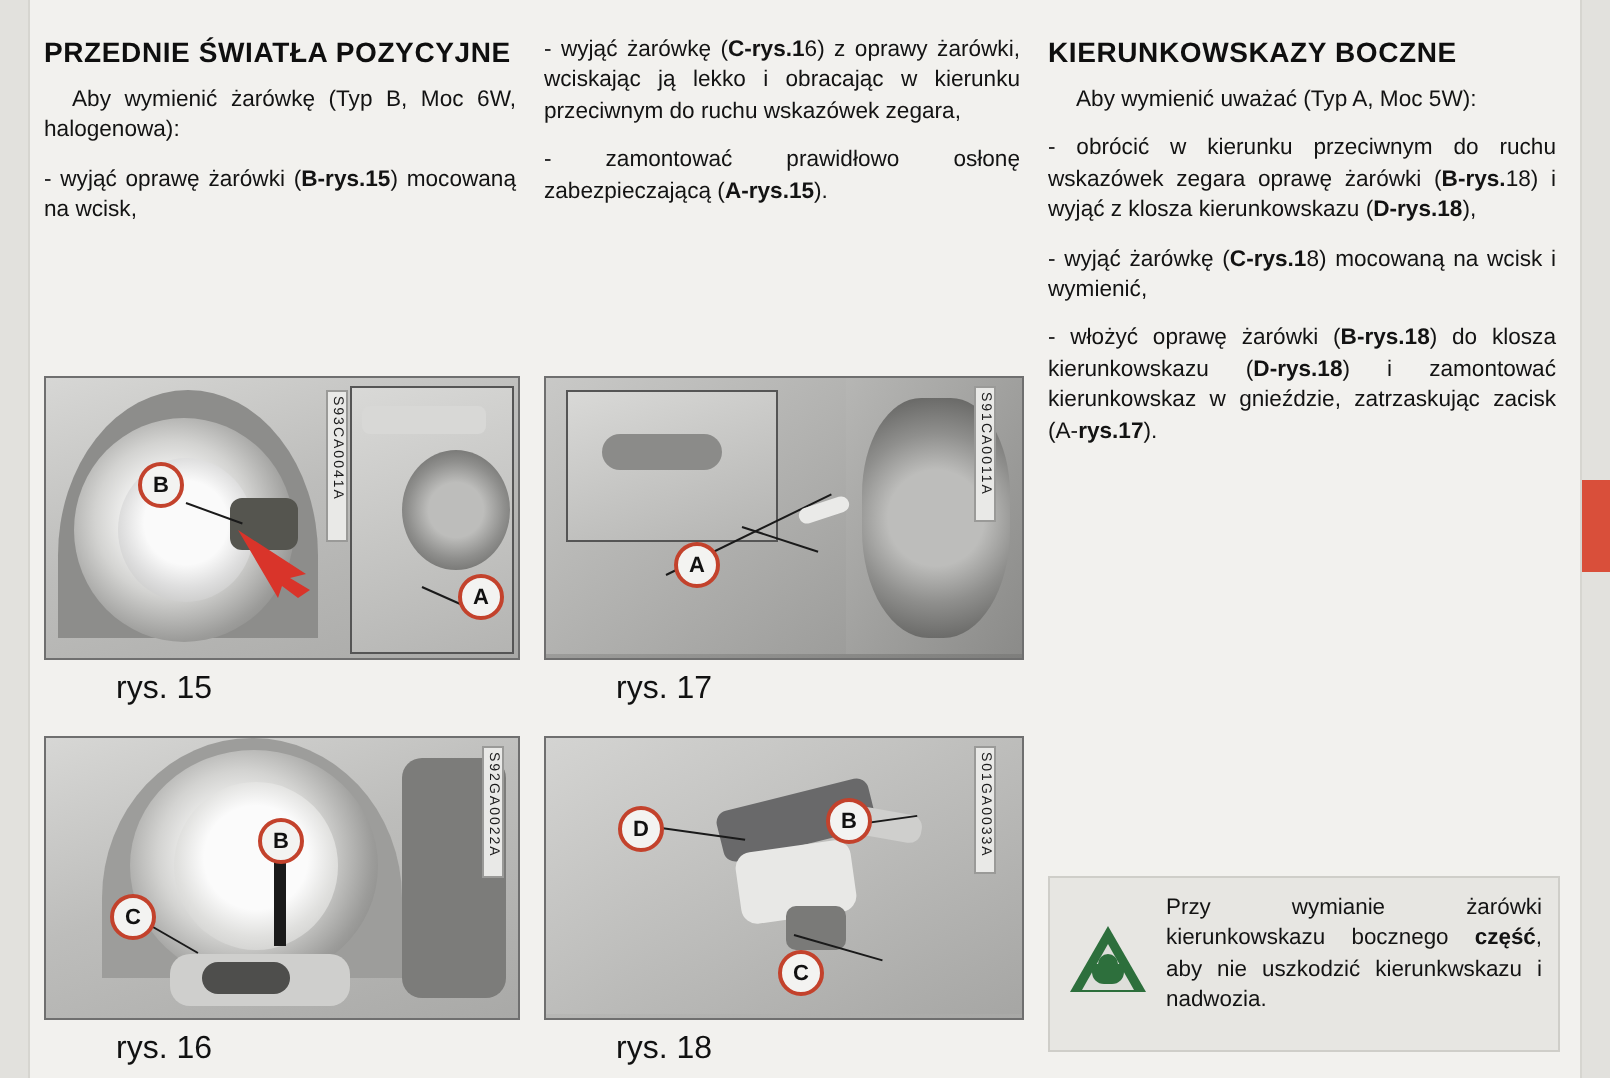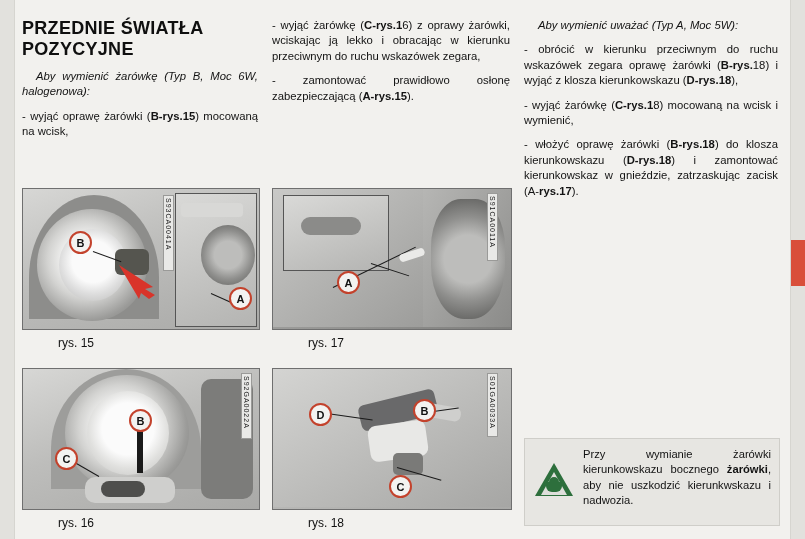"PRZEDNIE ŚWIATŁA POZYCYJNE" h2.sec { font-size: 18px -> 14px }
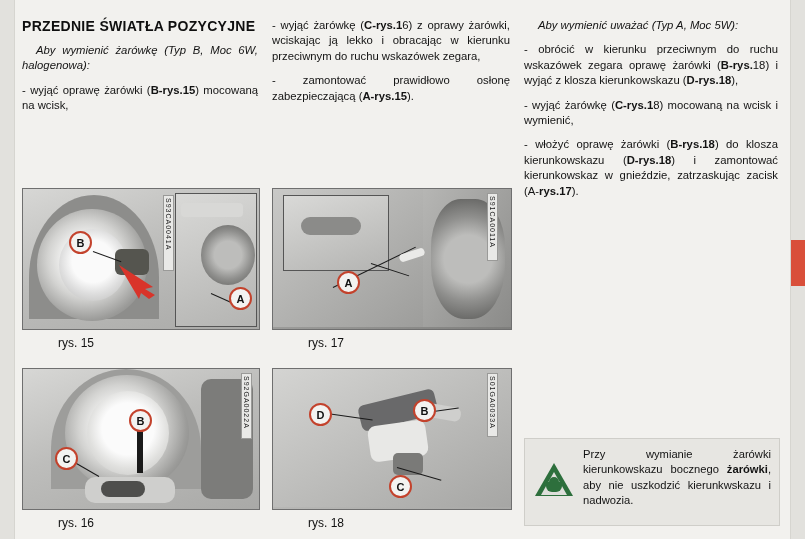"KIERUNKOWSKAZY BOCZNE" h2.sec { html: none -> <h2>KIERUNKOWSKAZY BOCZNE</h2> }
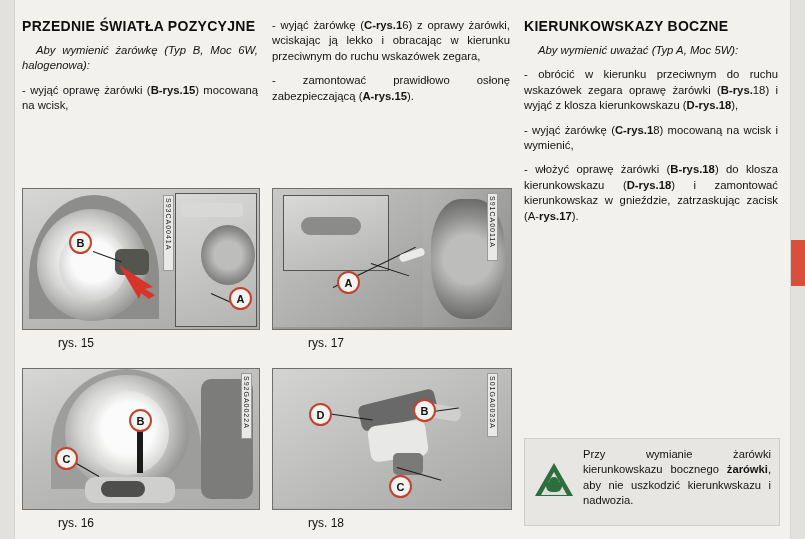"Aby wymienić żarówkę (Typ B," p.txt.indent { font-style: italic -> none }
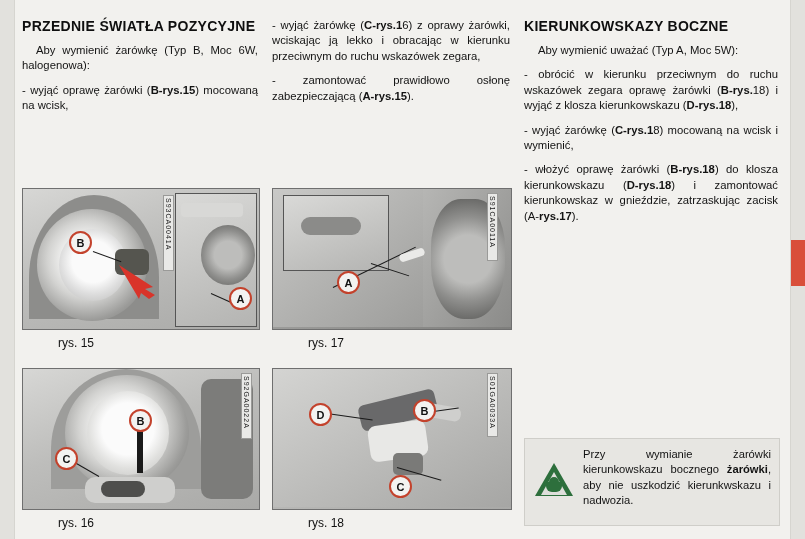"rys. 15" .figcap { font-size: 12px -> 16px }
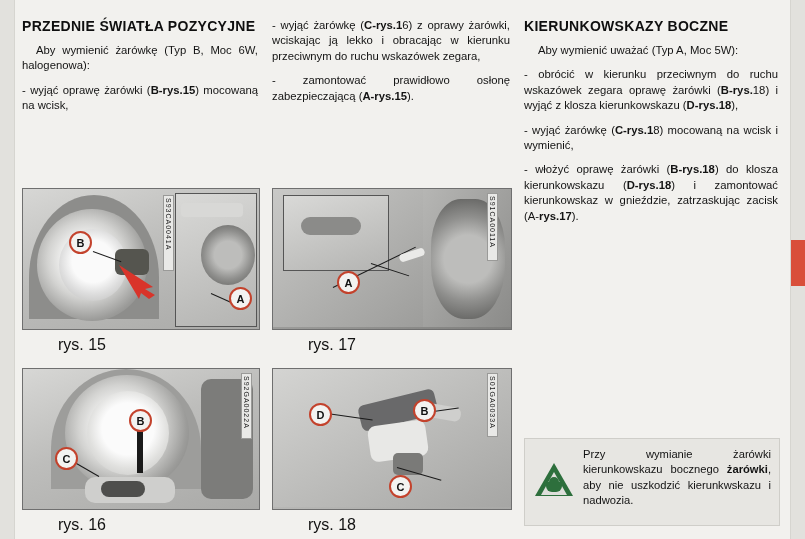"żarówki" b { text: żarówki -> część }
